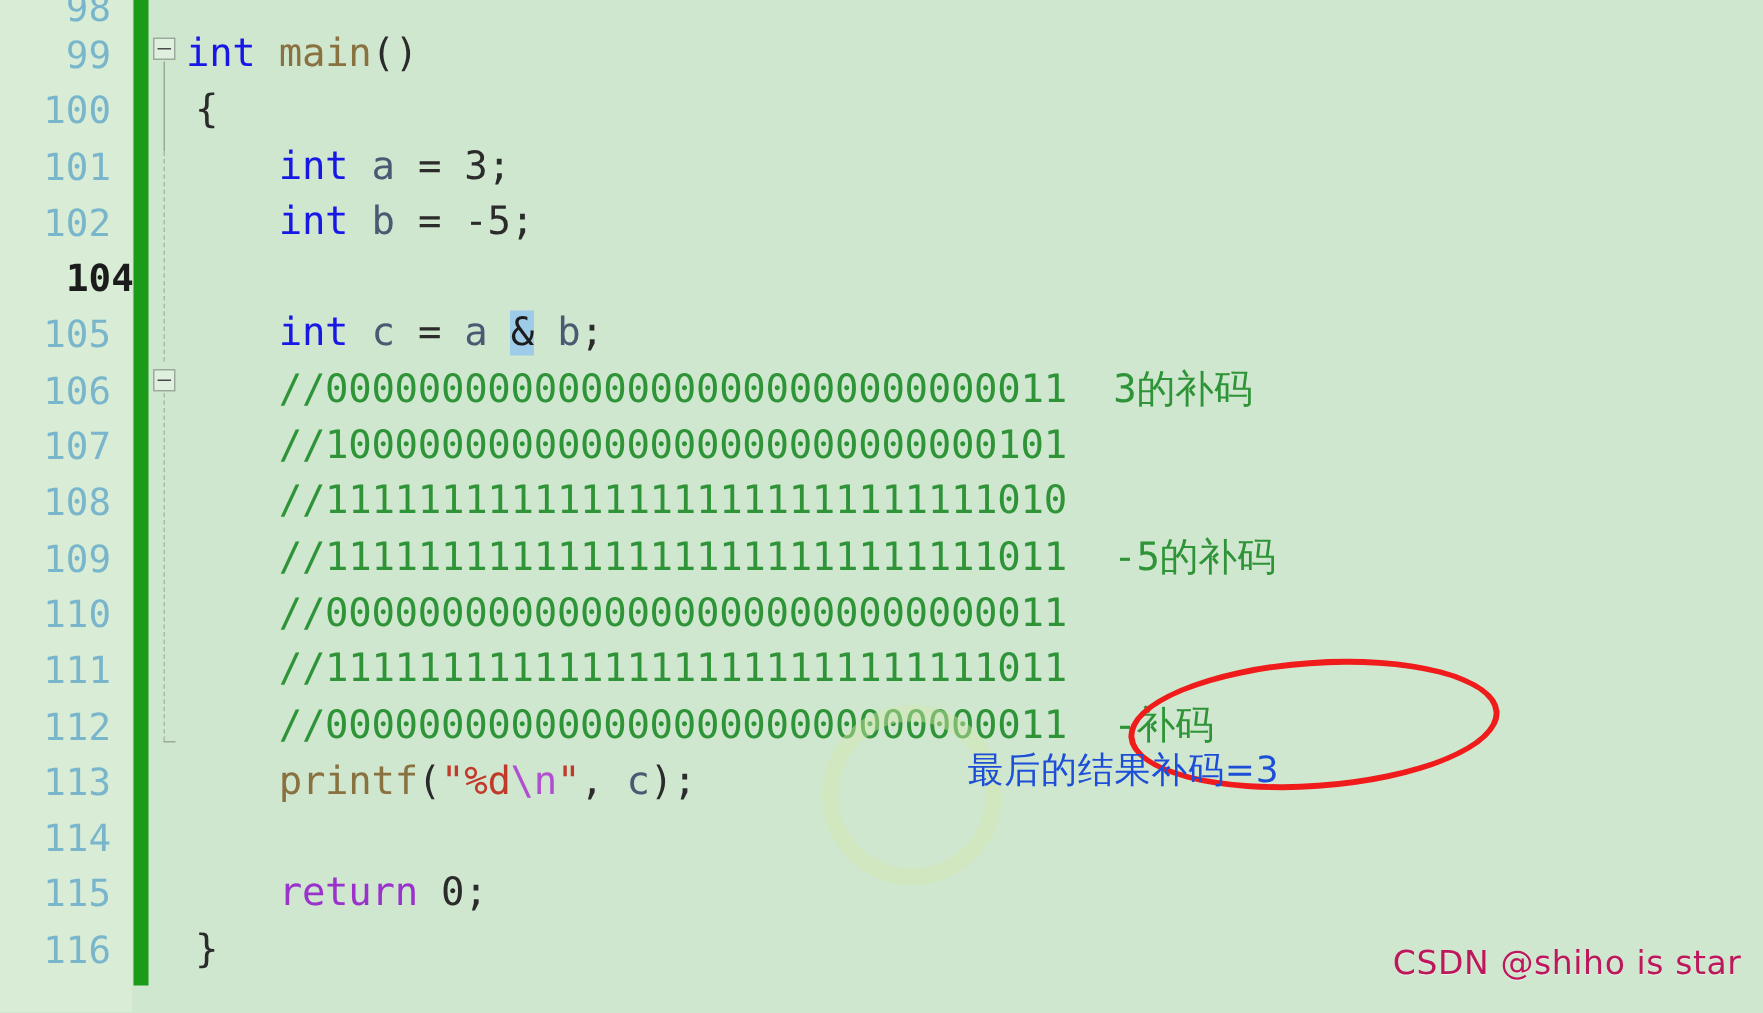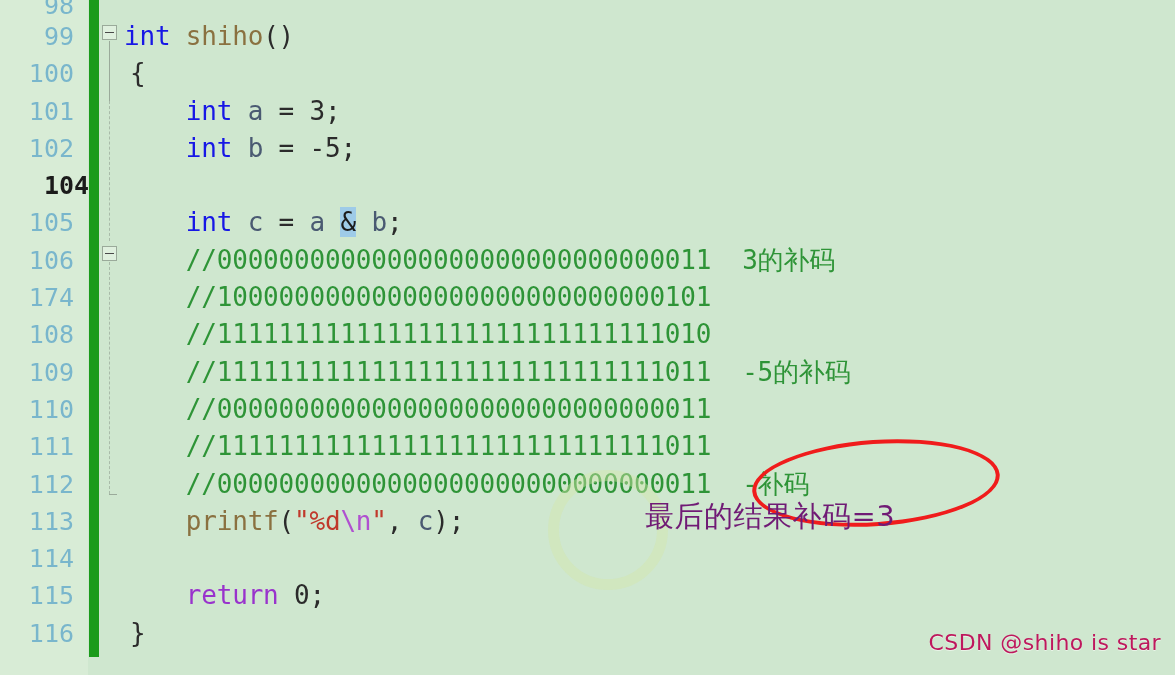"shiho" span.fn { text: shiho -> main }
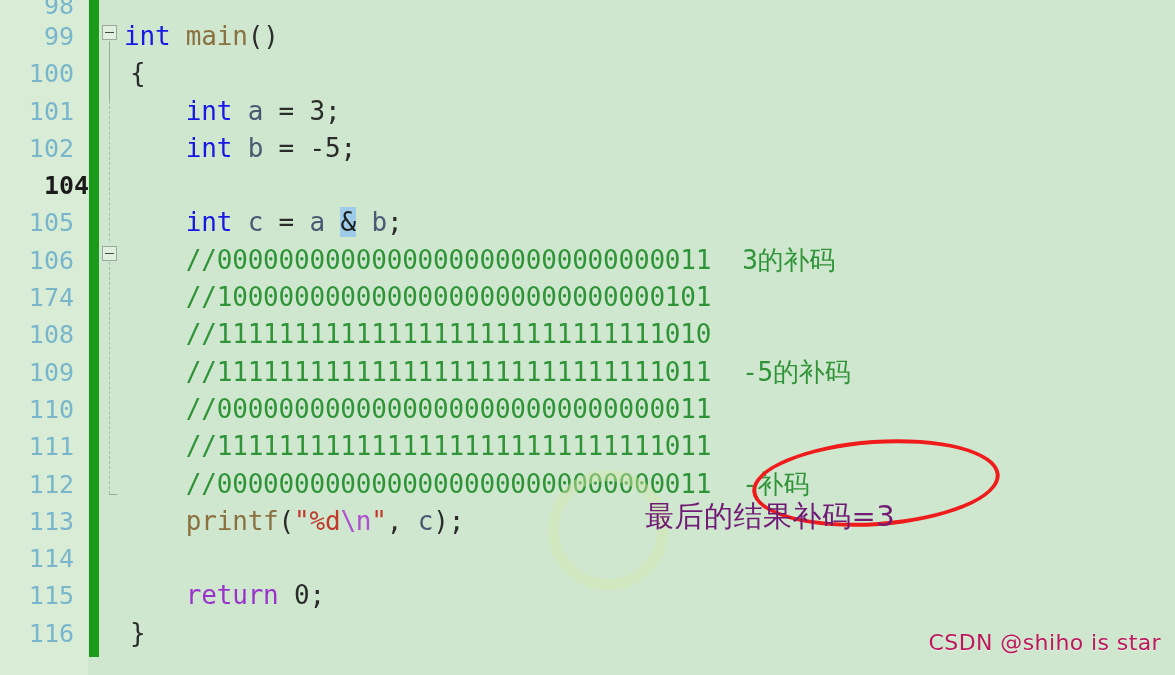"174" div.ln { text: 174 -> 107 }
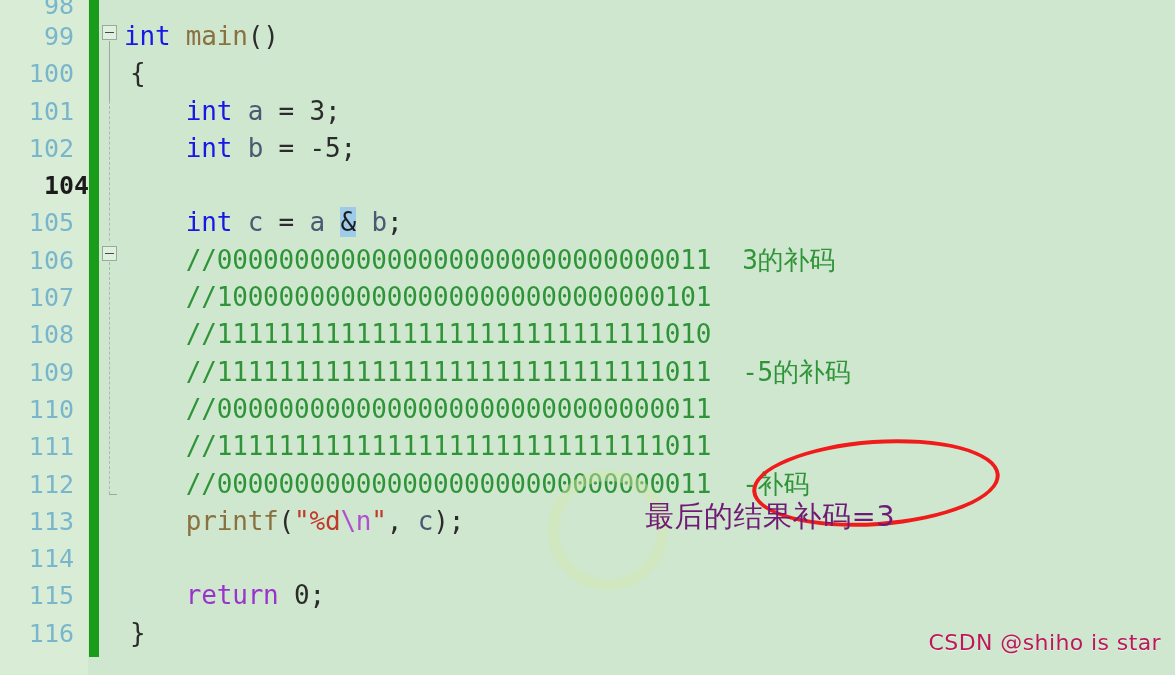"最后的结果补码=3" .redtext { color: #701a75 -> #1d4ed8; font-size: 29px -> 24px }
